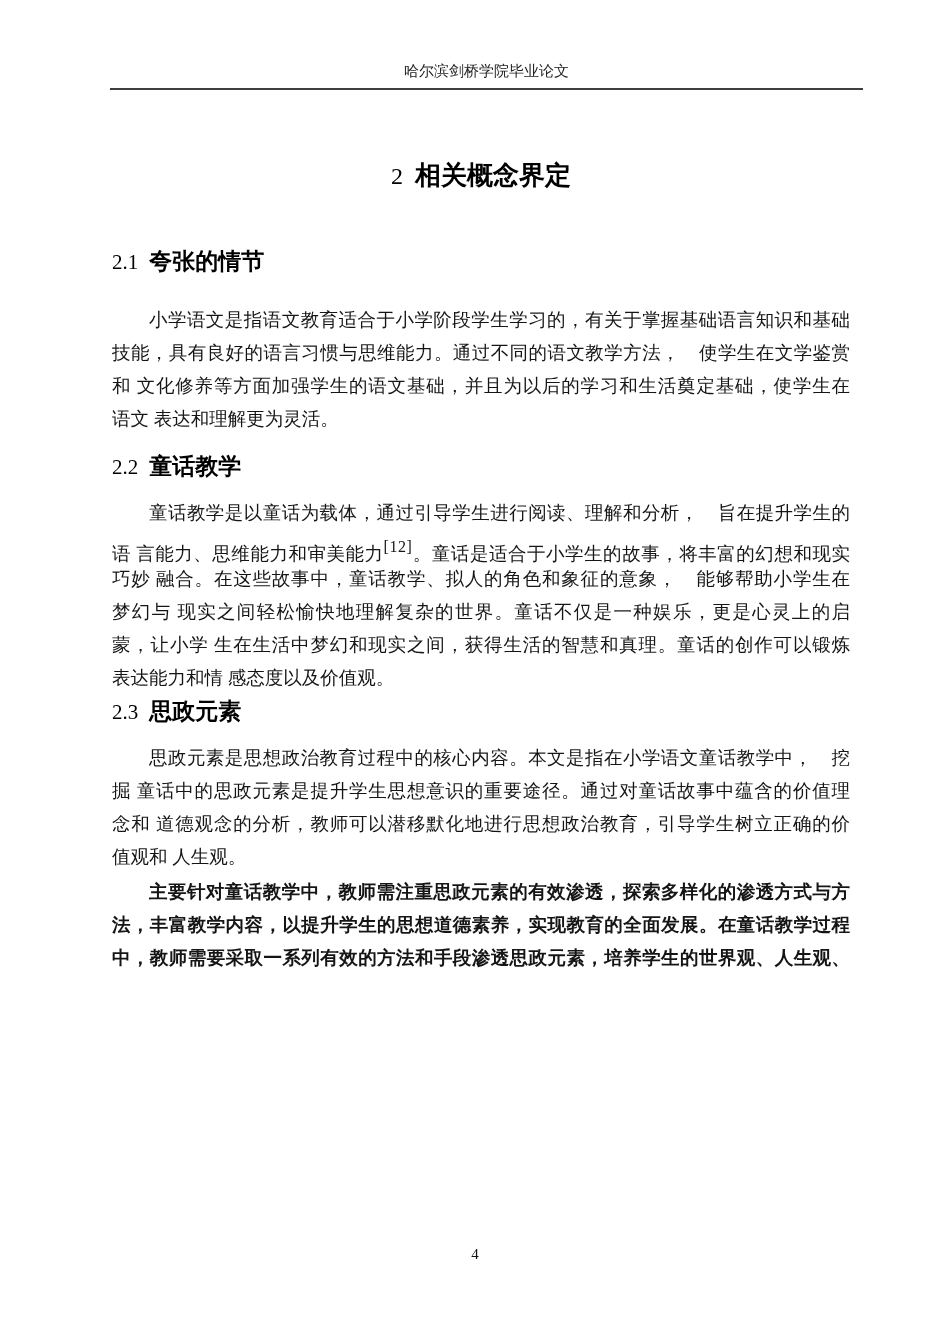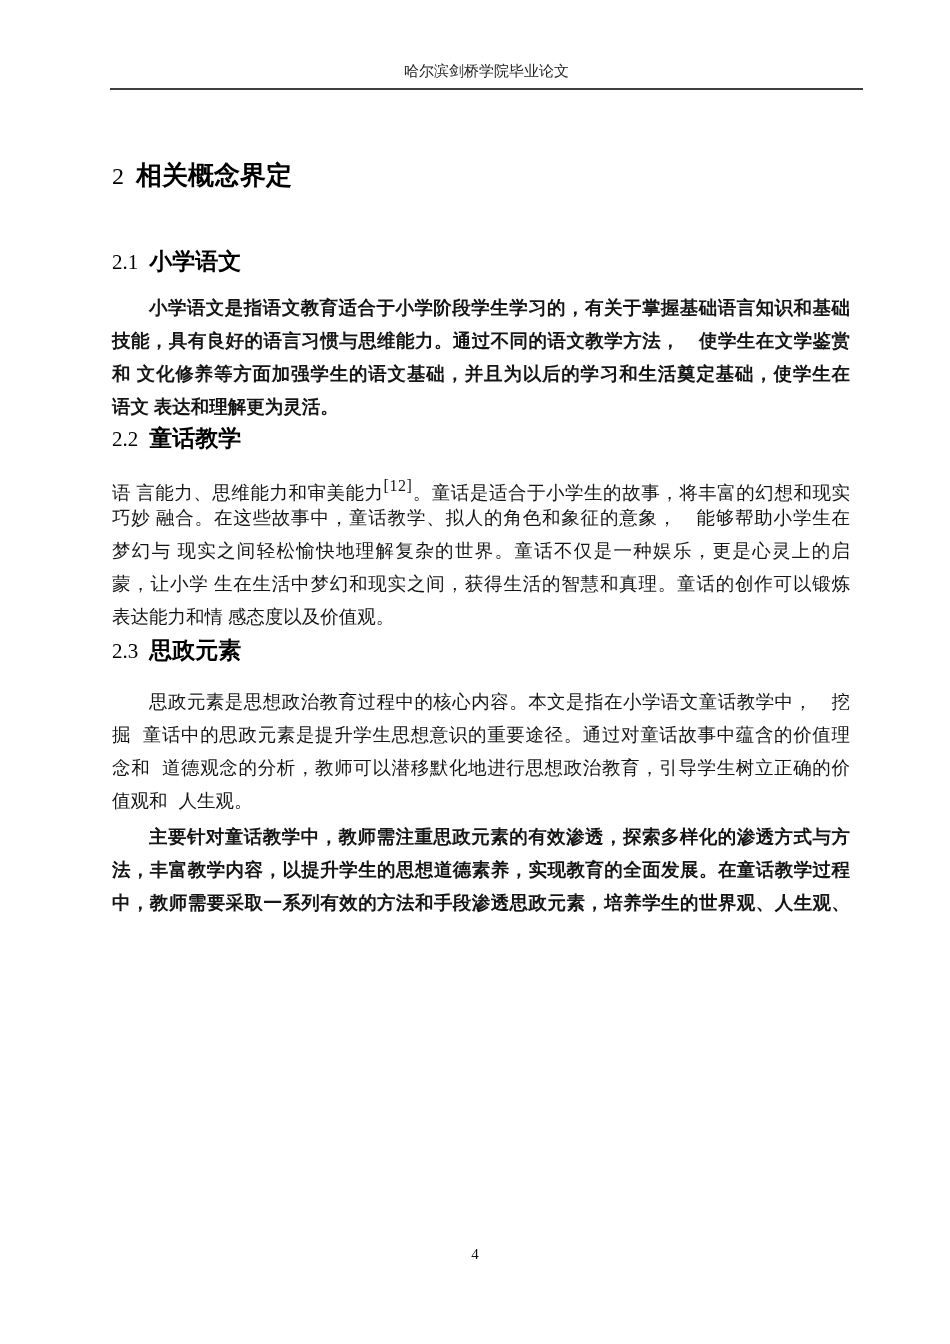"2 相关概念界定" .chapter-heading { text-align: none -> center }
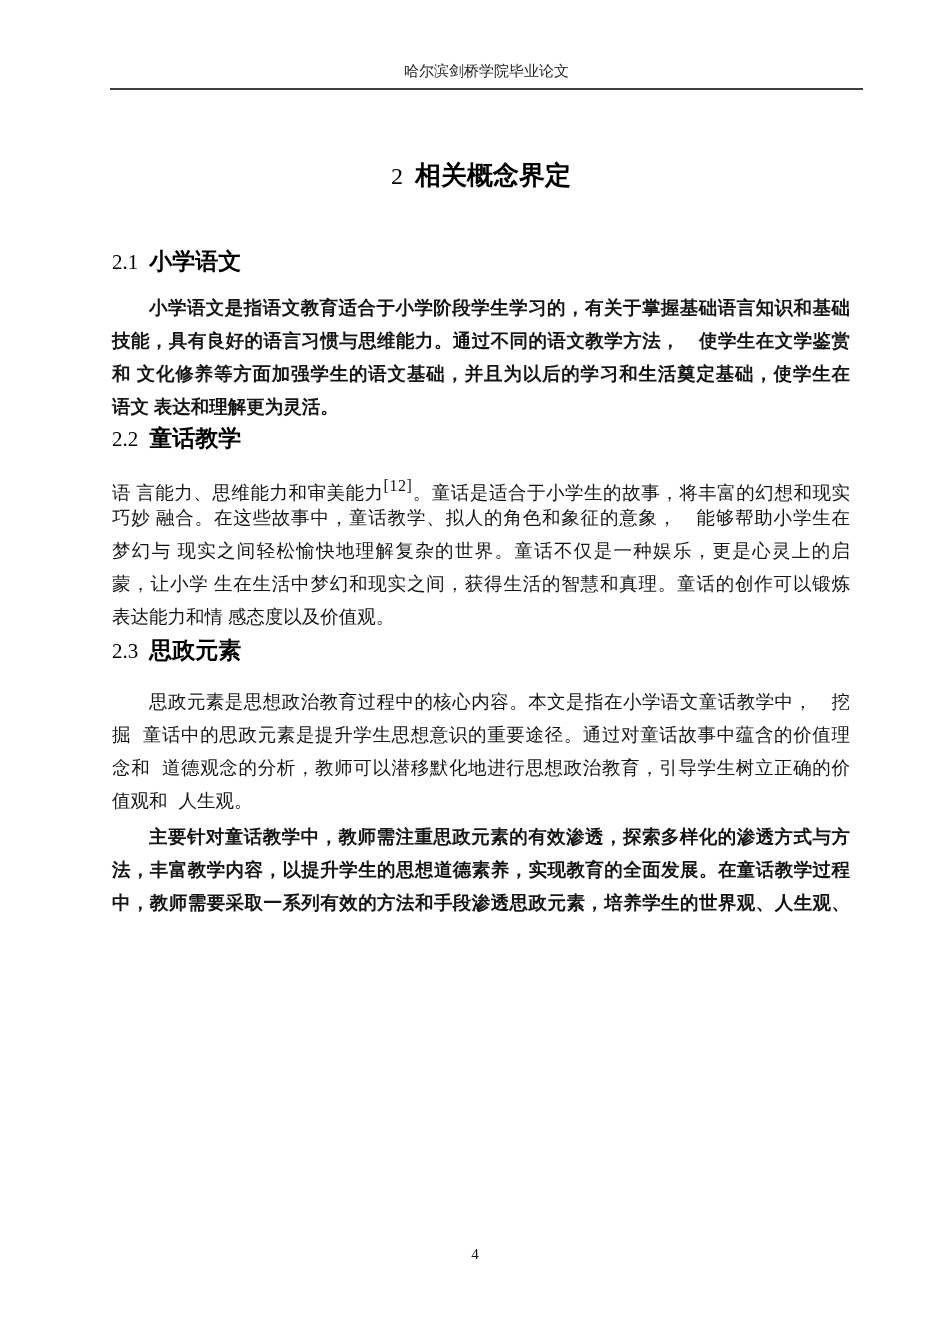"小学语文" span { text: 小学语文 -> 夸张的情节 }
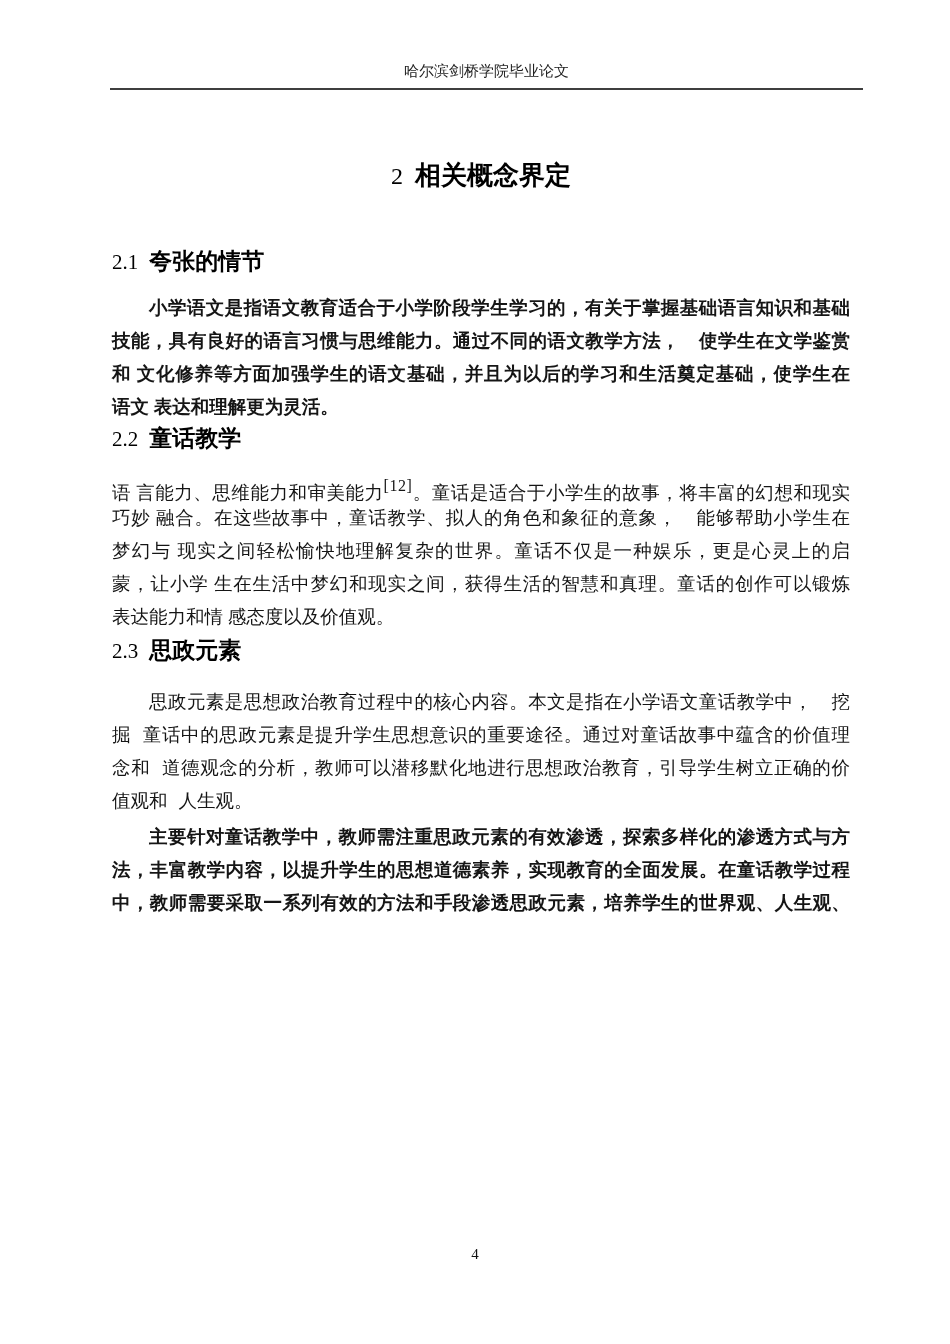"小学语文是指语文教育适合于小学阶段学生学习的，有关于掌握基础语言知识和基础" .p-1 { font-weight: bold -> none; margin-top: 16px -> 28px }
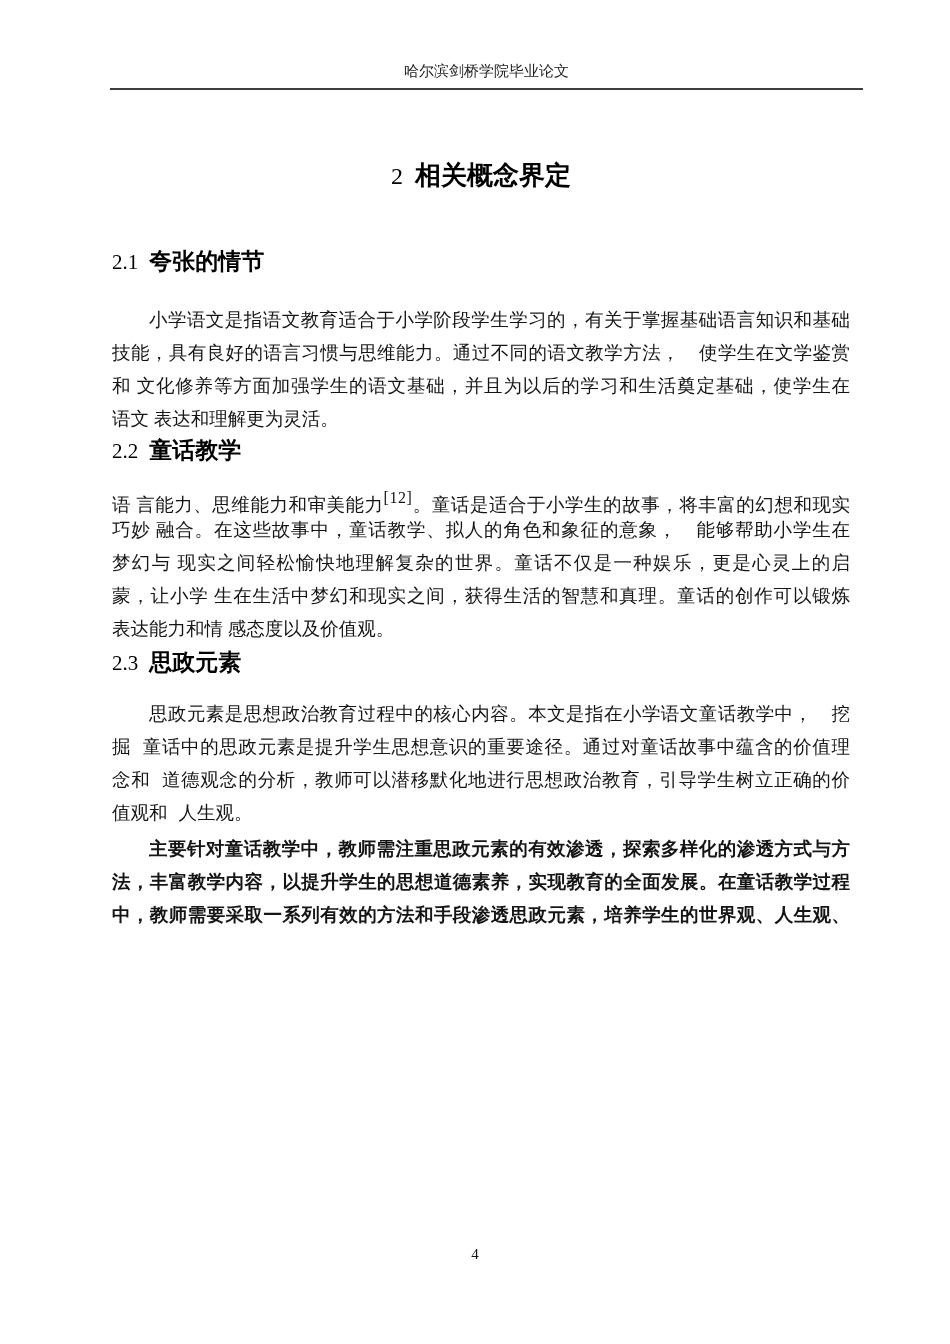"2.2 童话教学" .h-22 { margin-top: 0 -> 16px }
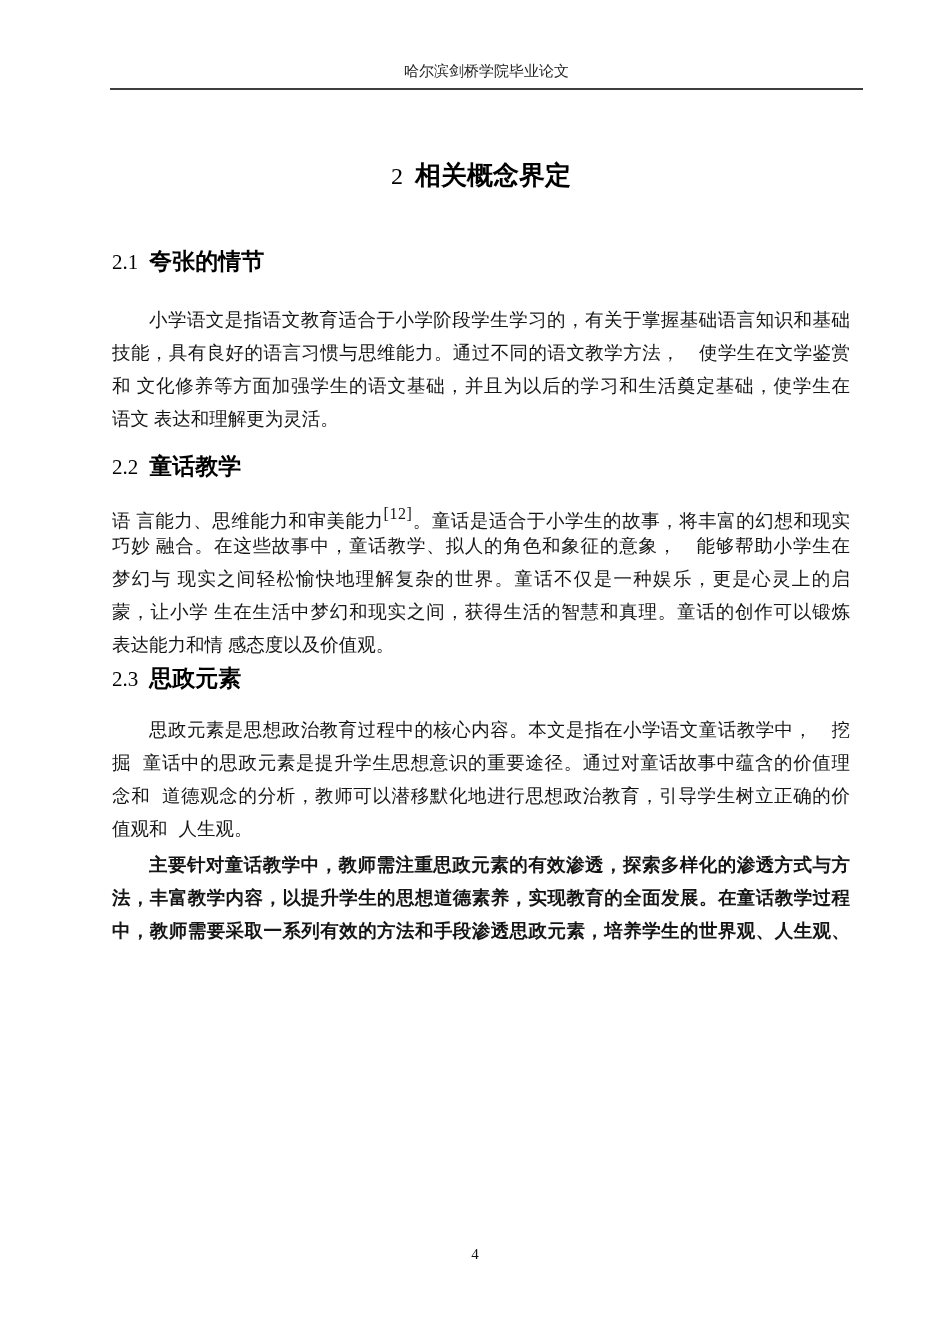"童话教学是以童话为载体，通过引导学生进行阅读、理解和分析， 旨在提升学生的" div.line { html: none -> <div>童话教学是以童话为载体，通过引导学生进行阅读、理解和分析， 旨在提升学生的</div> }
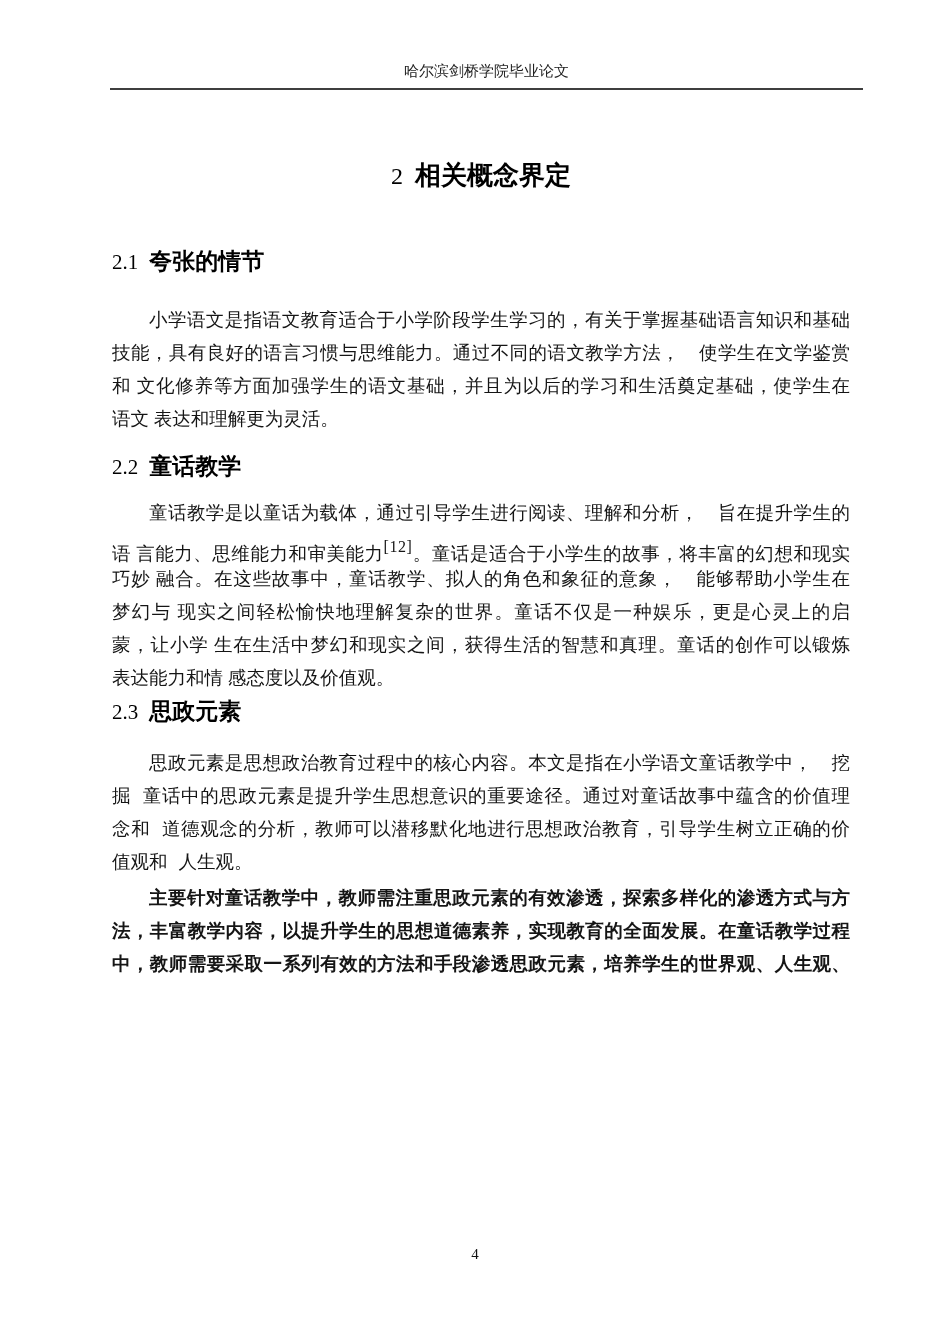"思政元素是思想政治教育过程中的核心内容。本文是指在小学语文童话教学中， 挖" .p-3 { font-family: Liberation Mono, monospace -> none; margin-top: 22px -> 16px }
